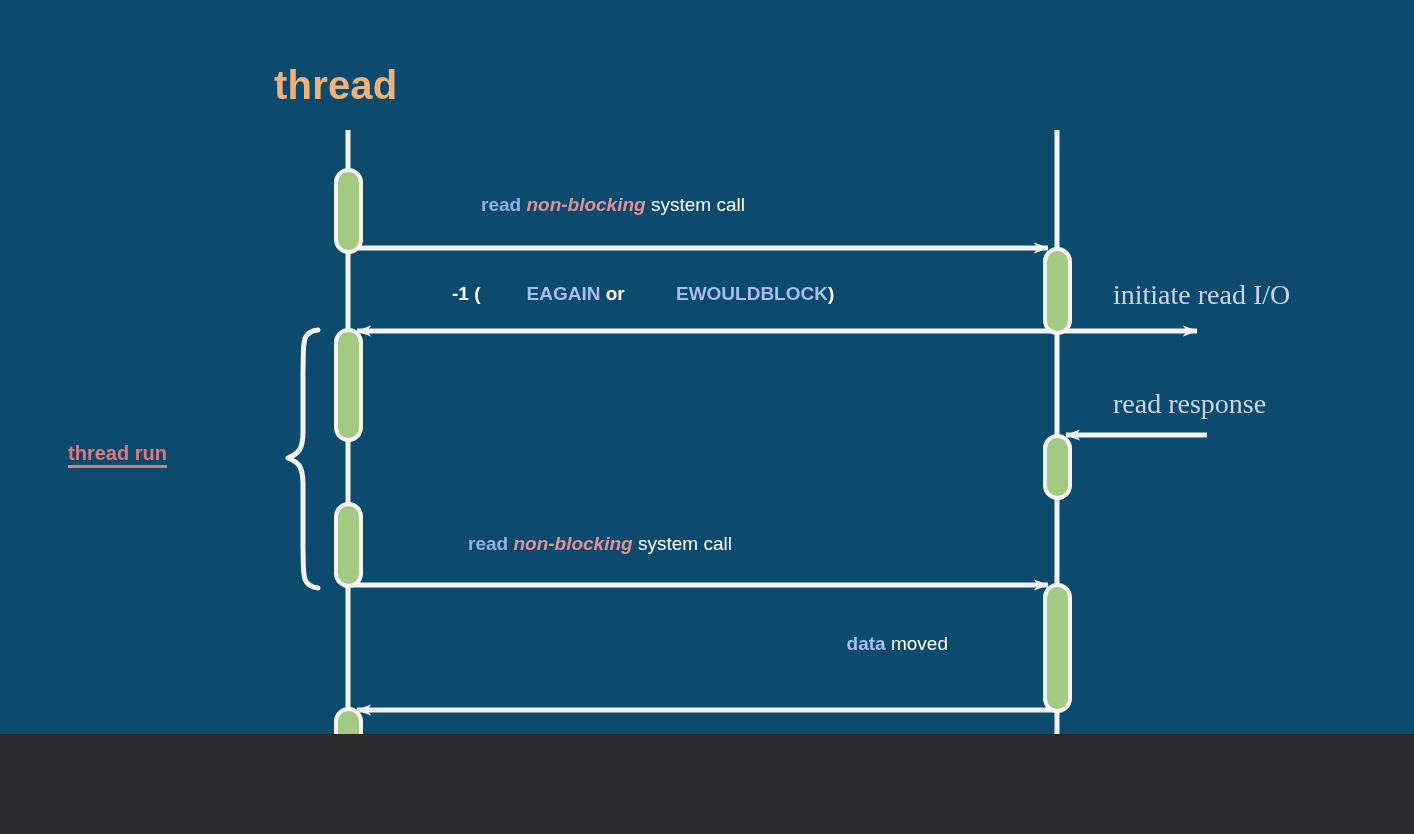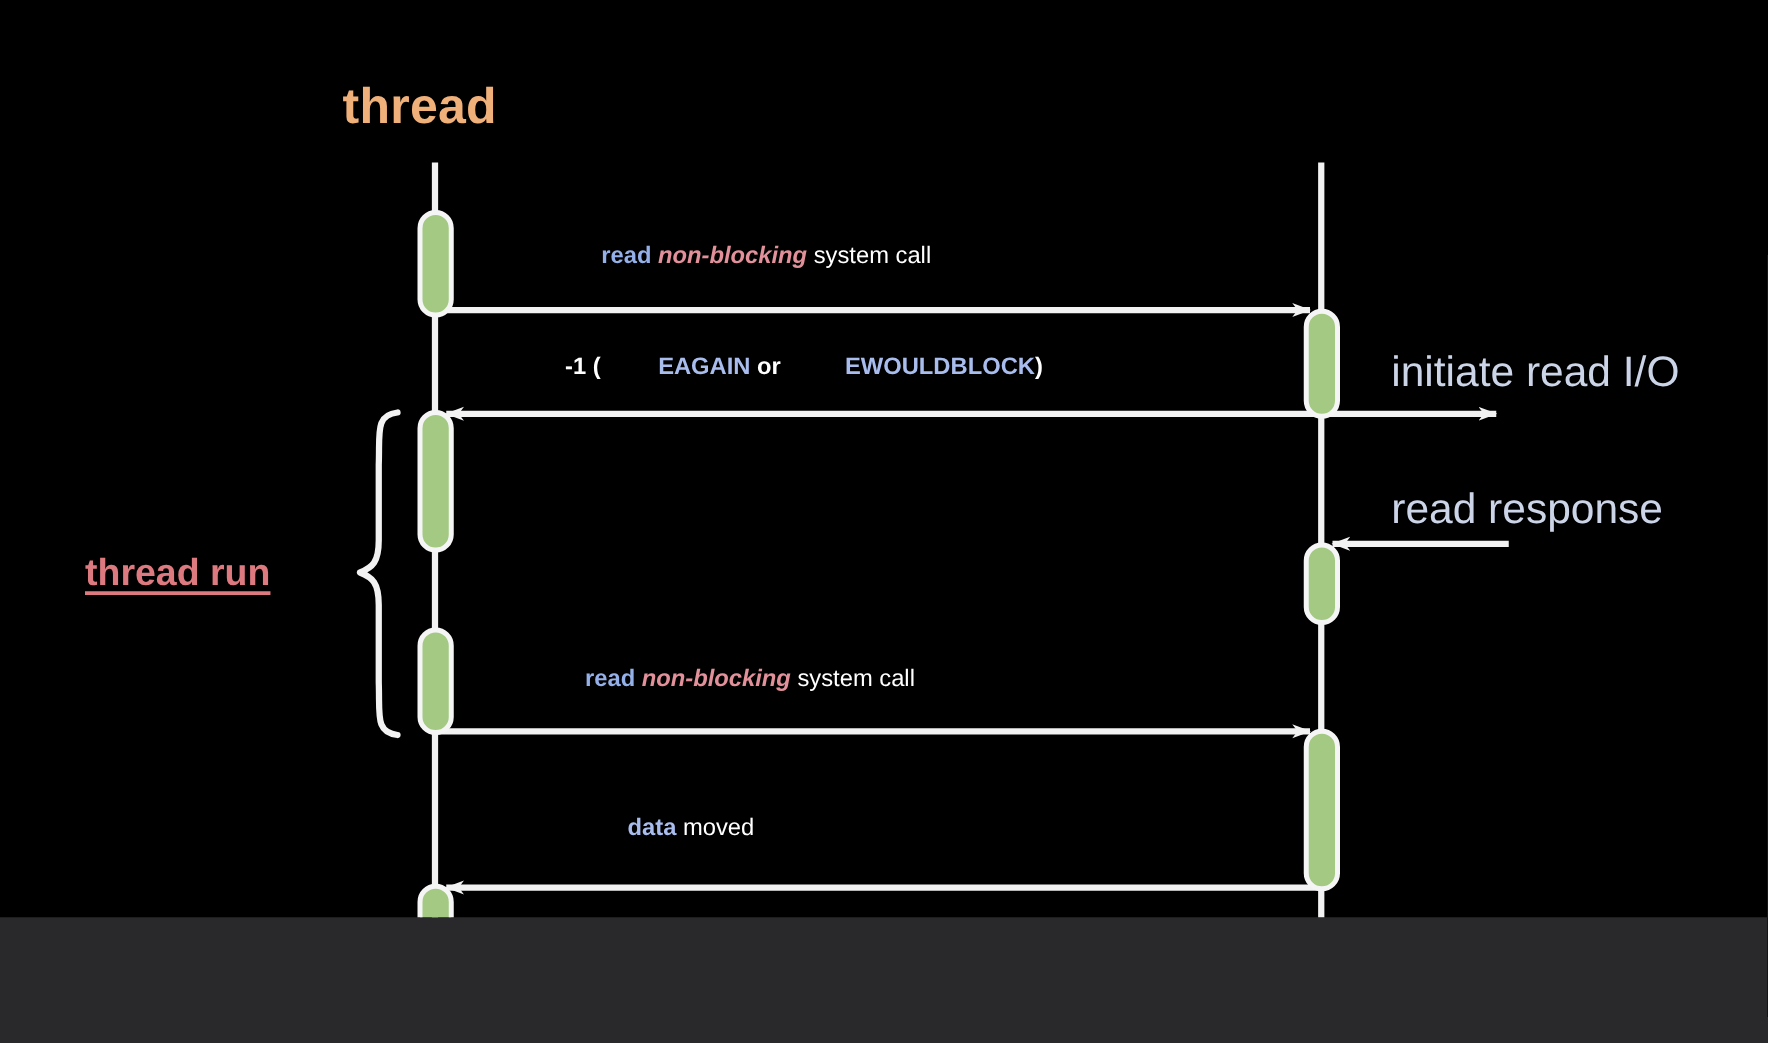"thread" #stage { background: #000000 -> #0c4a6e }
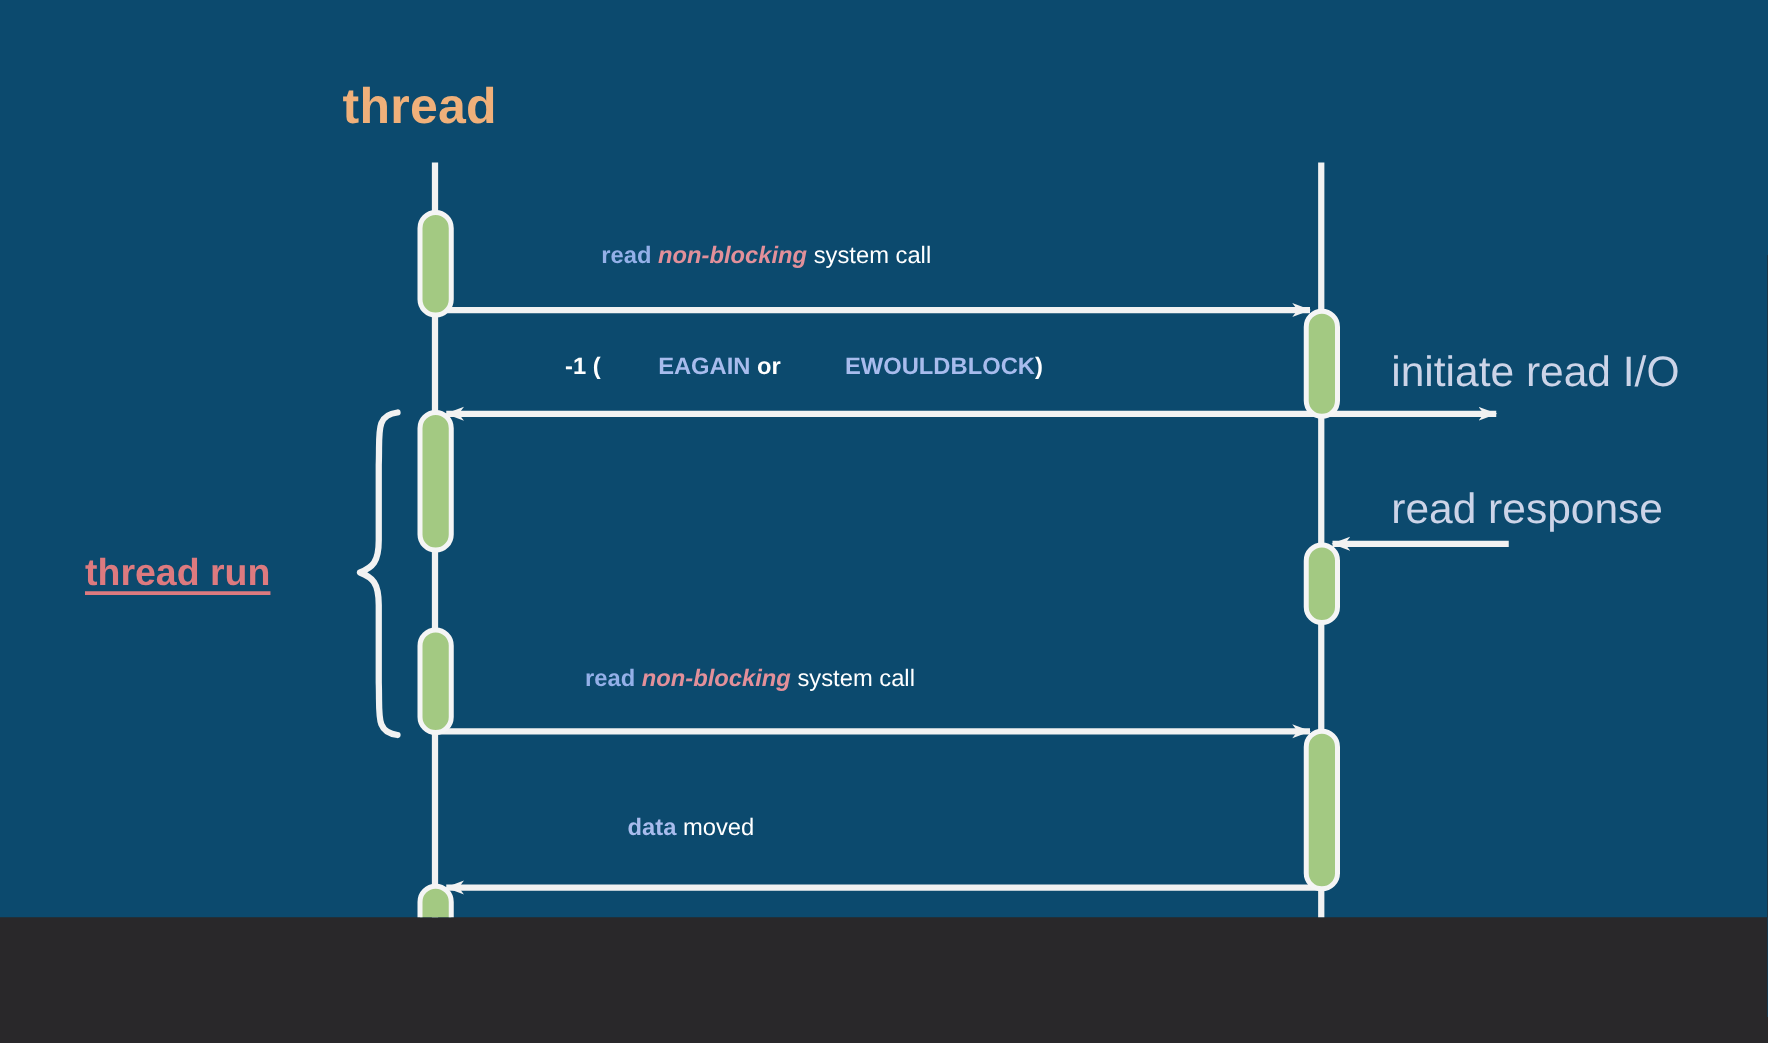"initiate read I/O" .note { font-family: none -> Liberation Serif, serif; font-size: 34px -> 28px }
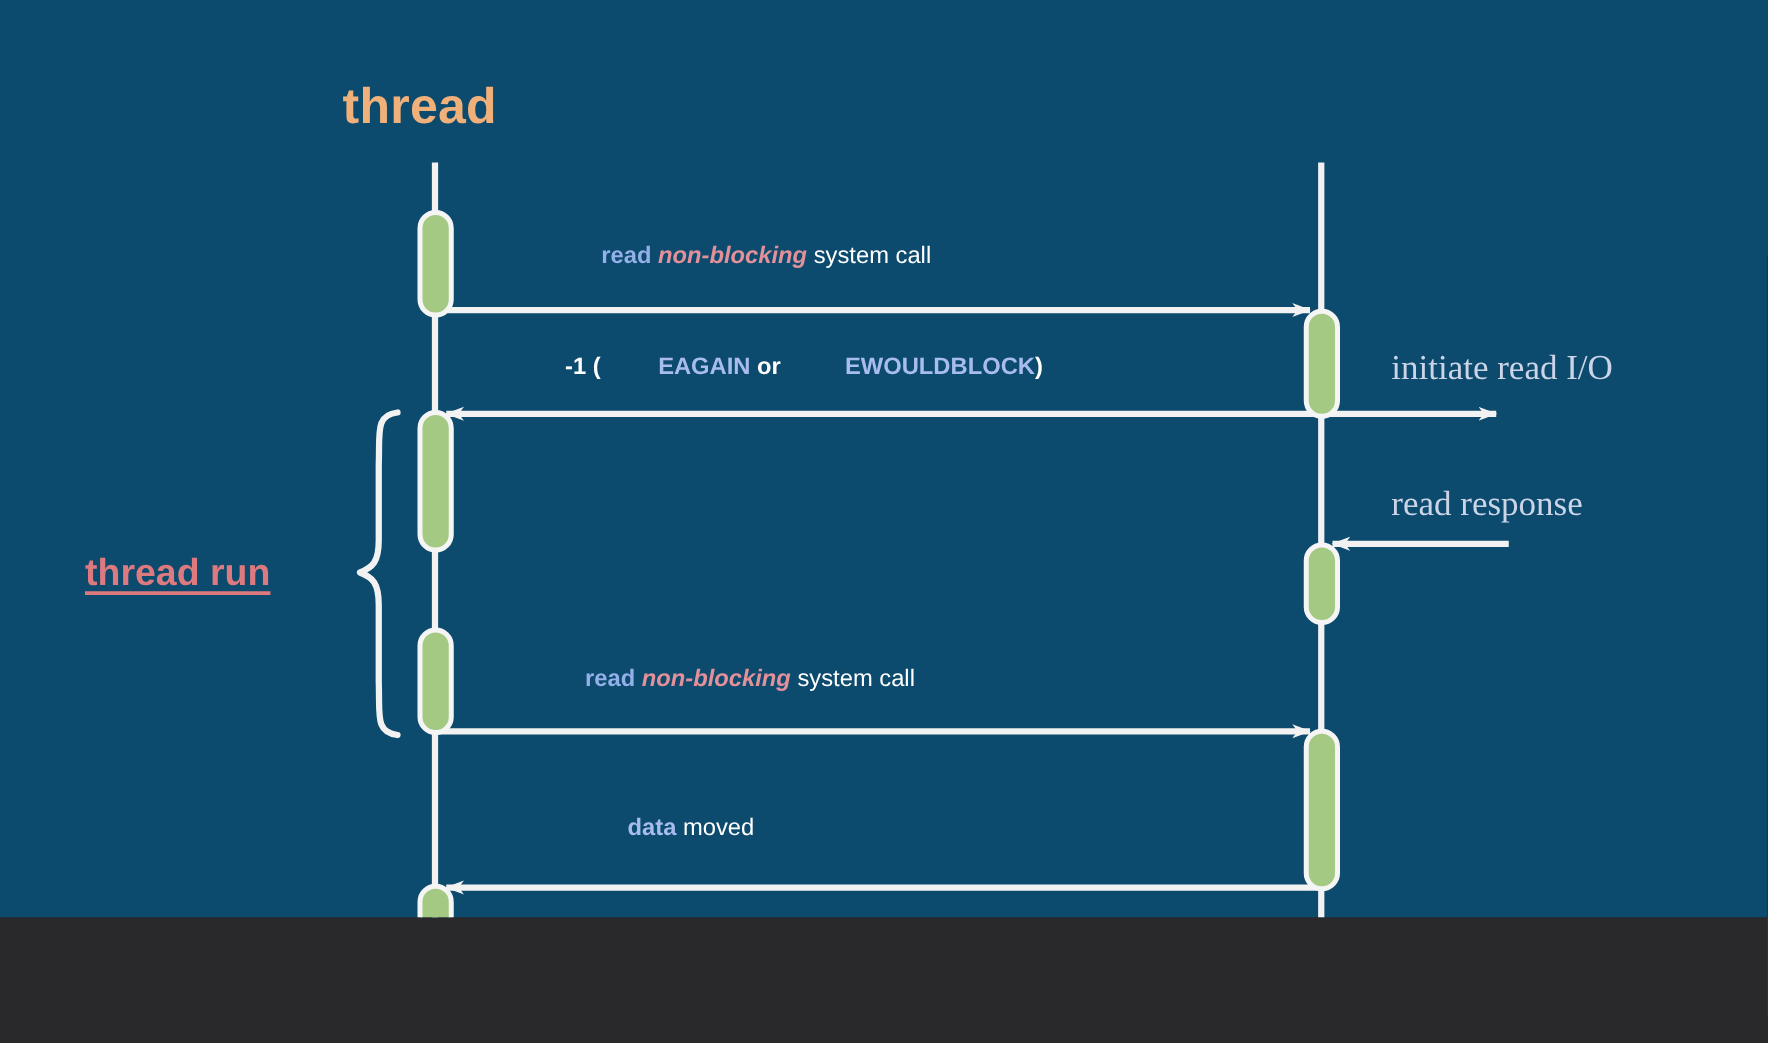"thread run" #label-thread-run { font-size: 30px -> 20px }
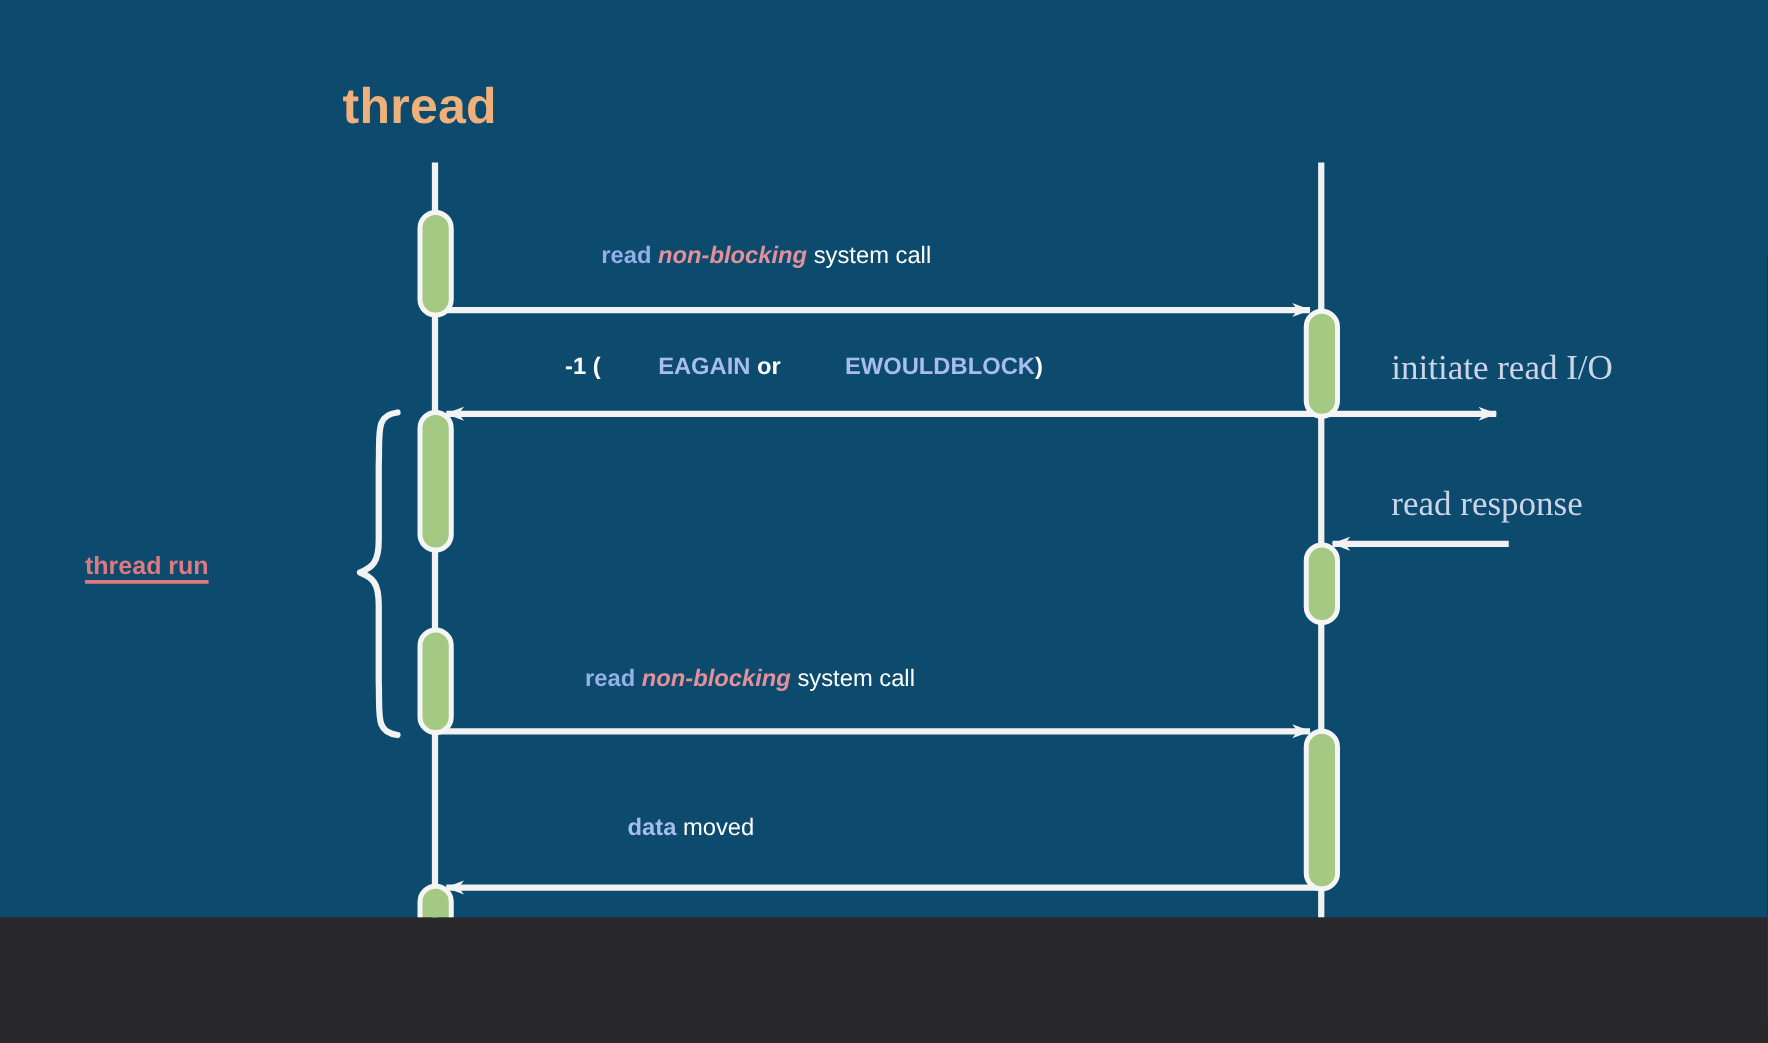"data moved" #msg-data-moved { text-align: left -> right; top: 652px -> 633px }
